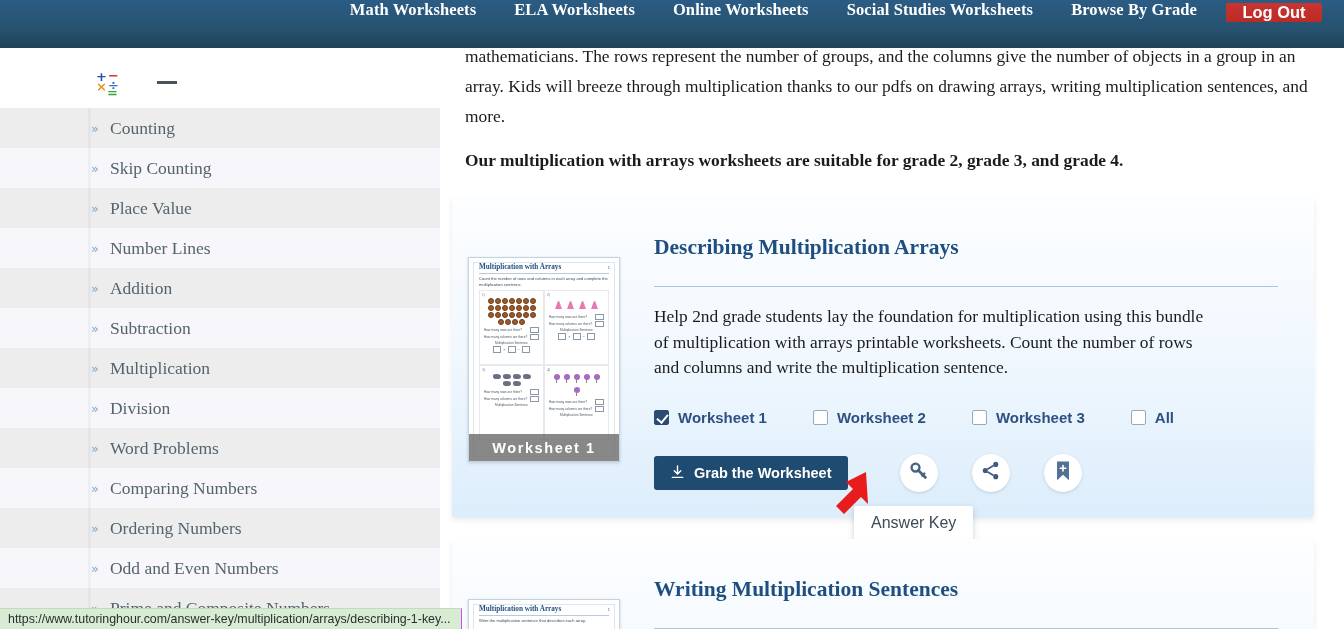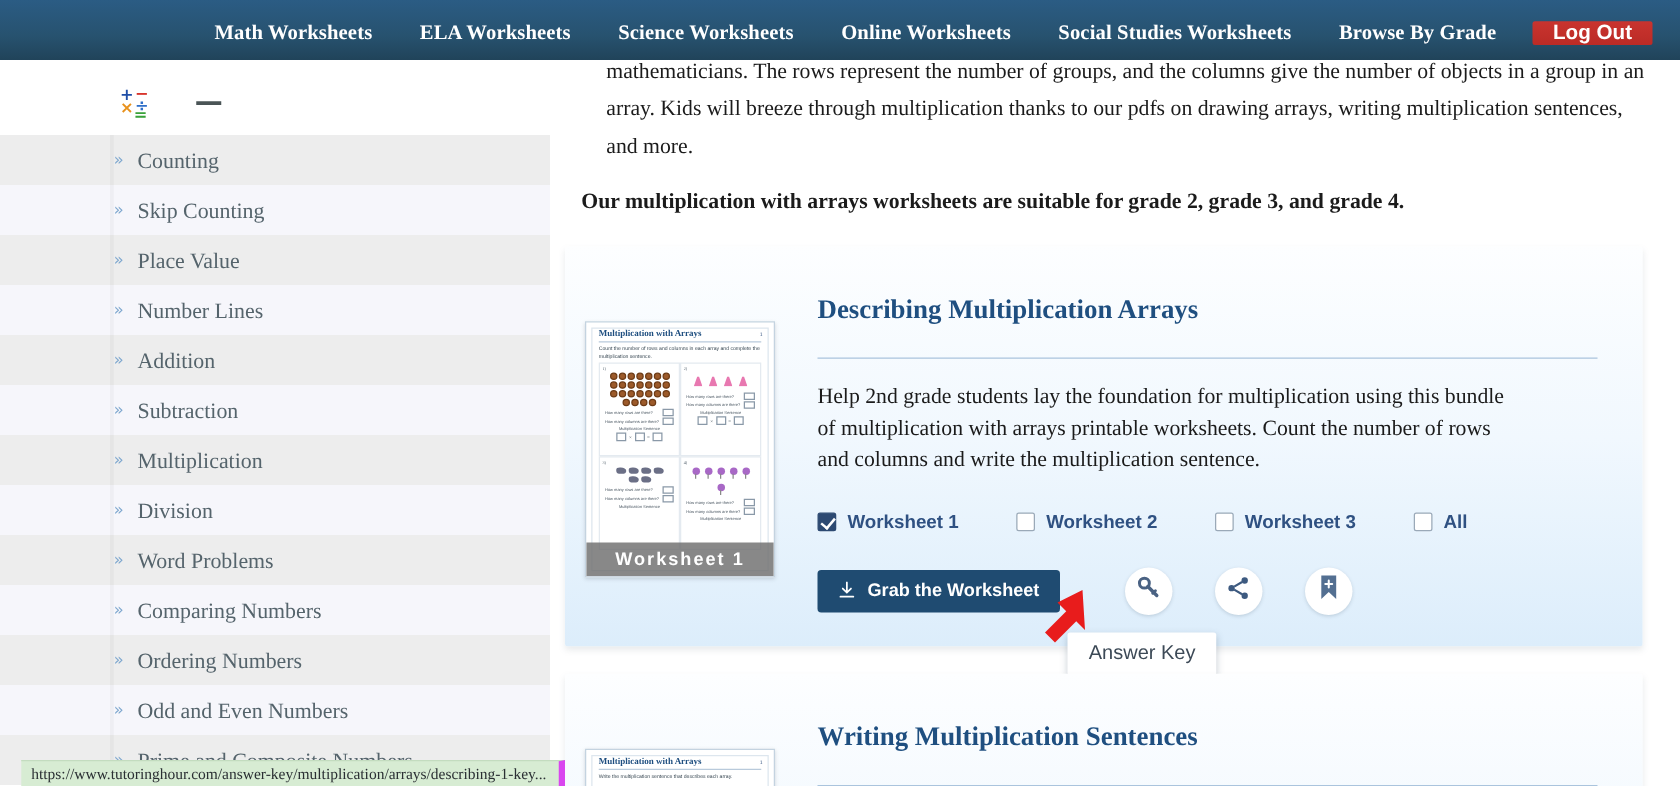"Math Worksheets" .navbar { align-items: center -> flex-start }
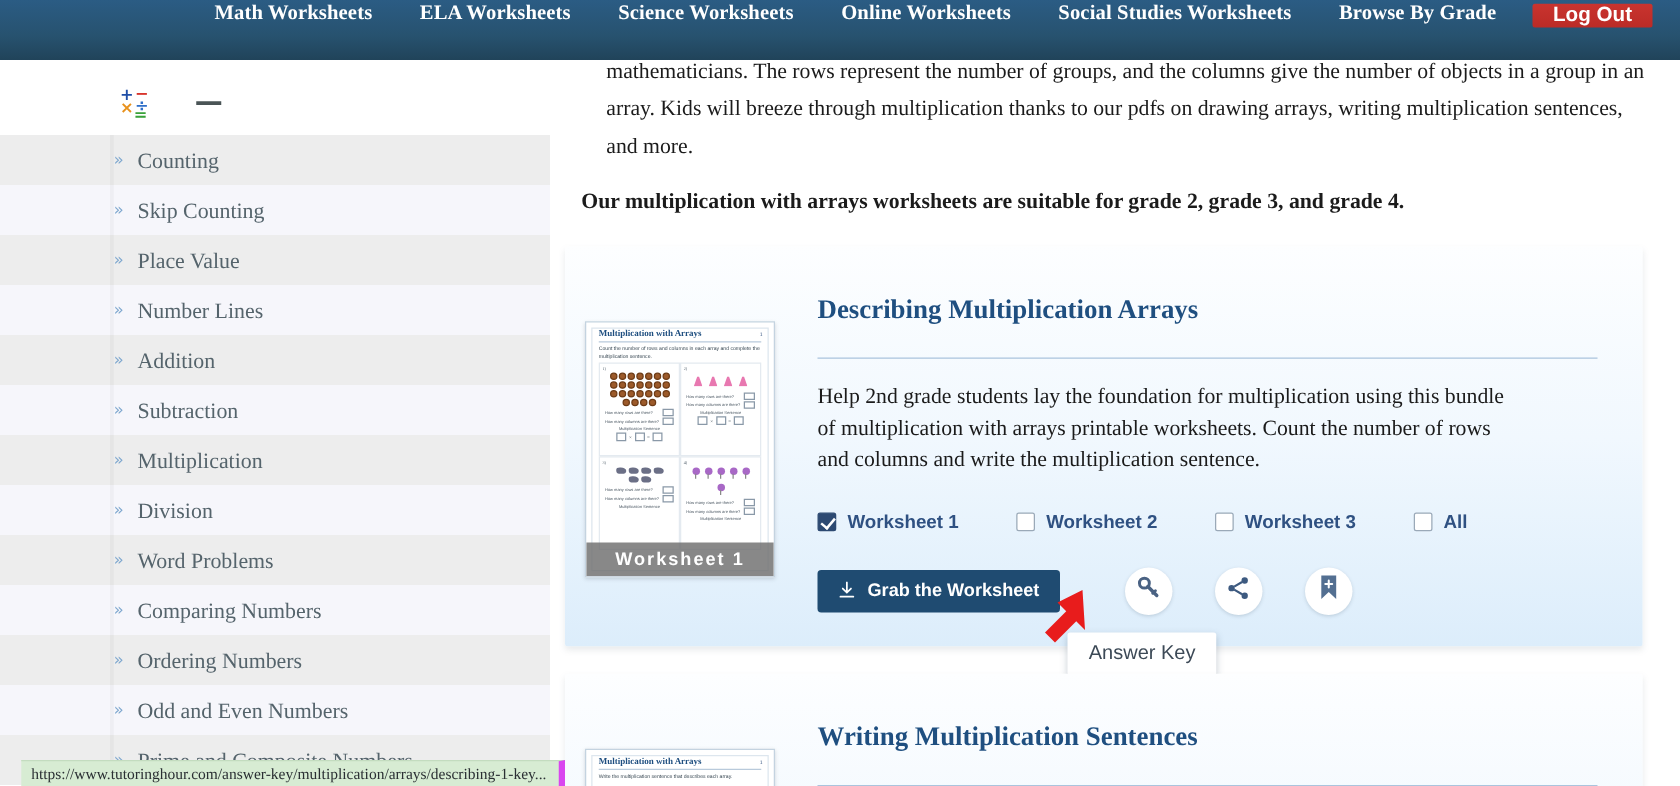"Science Worksheets" div.nav-link { html: <div>Science Worksheets</div> -> none }
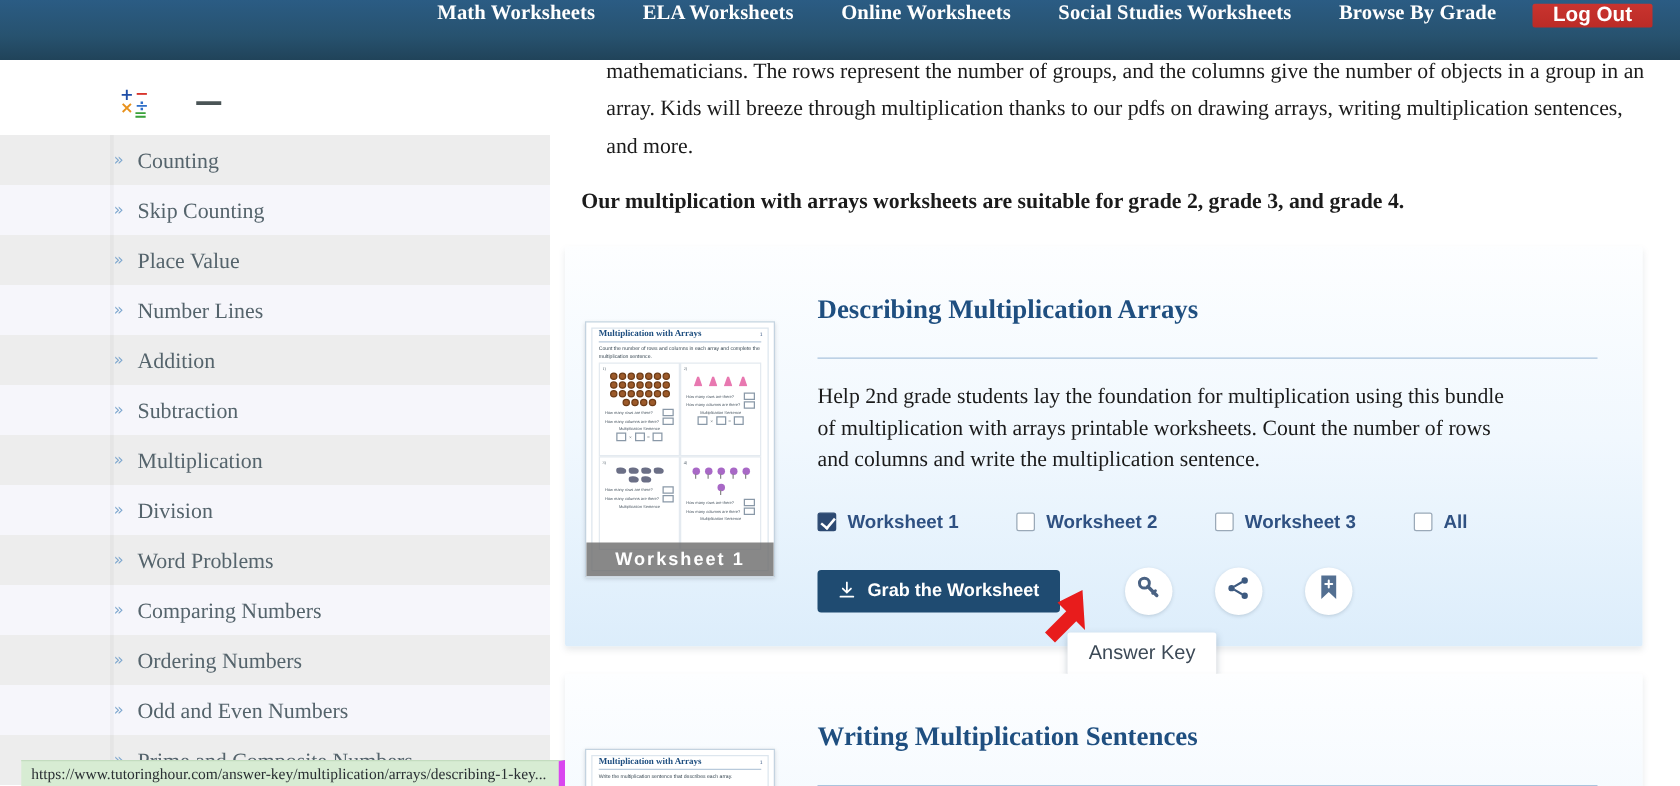"mathematicians. The rows represent the" .intro .lead { margin-left: 20px -> none }
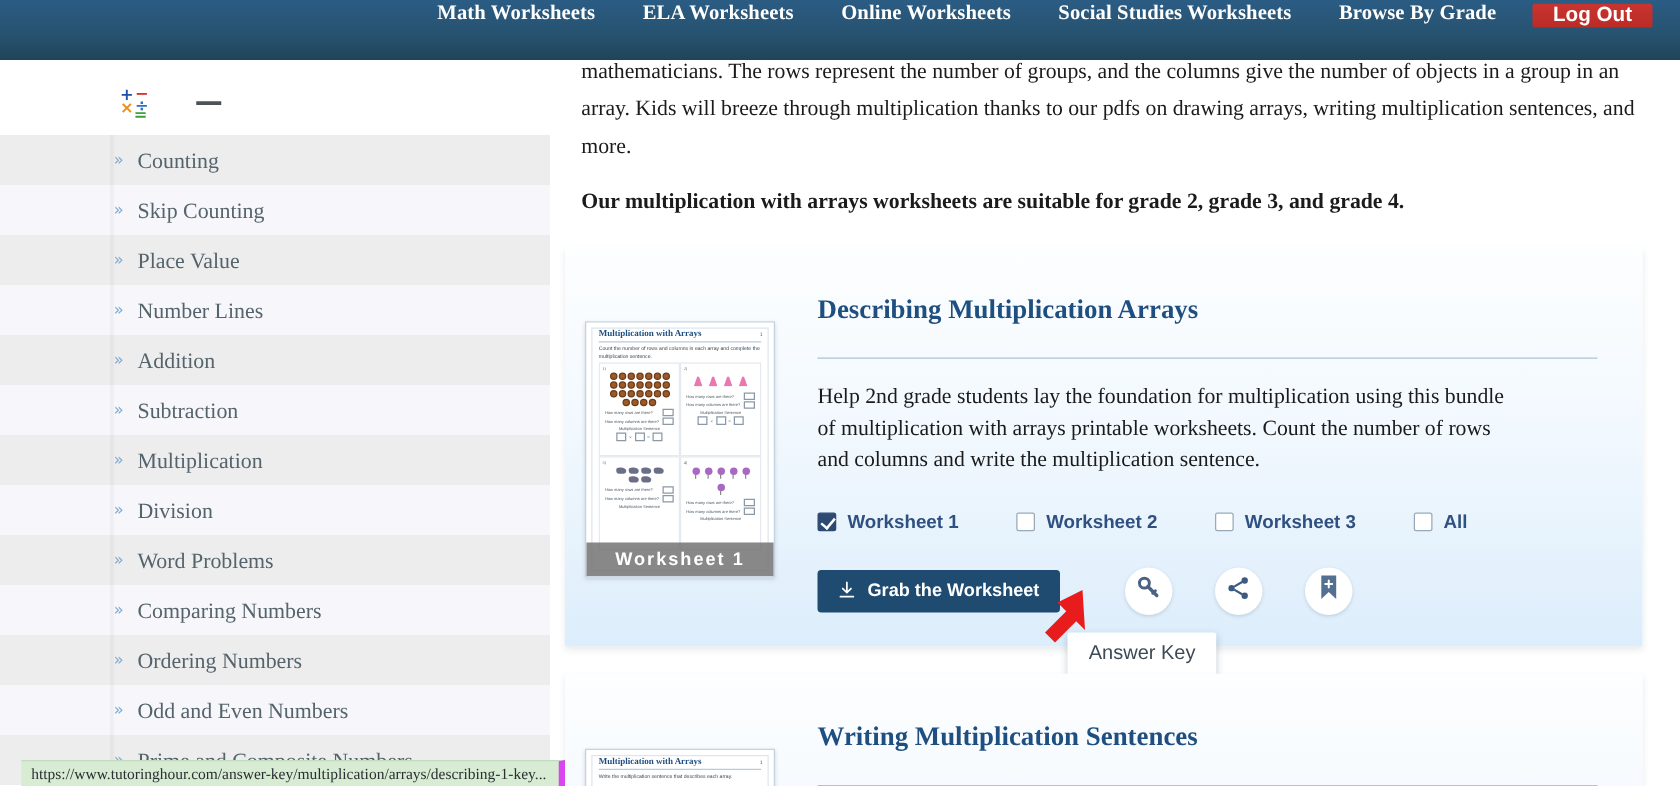"https://www.tutoringhour.com/answer-key/" .statusbar { border-right: 5px solid #d946ef -> 1px solid #d946ef; font-family: Liberation Serif, serif -> Liberation Sans, sans-serif; left: 17px -> 0 }
